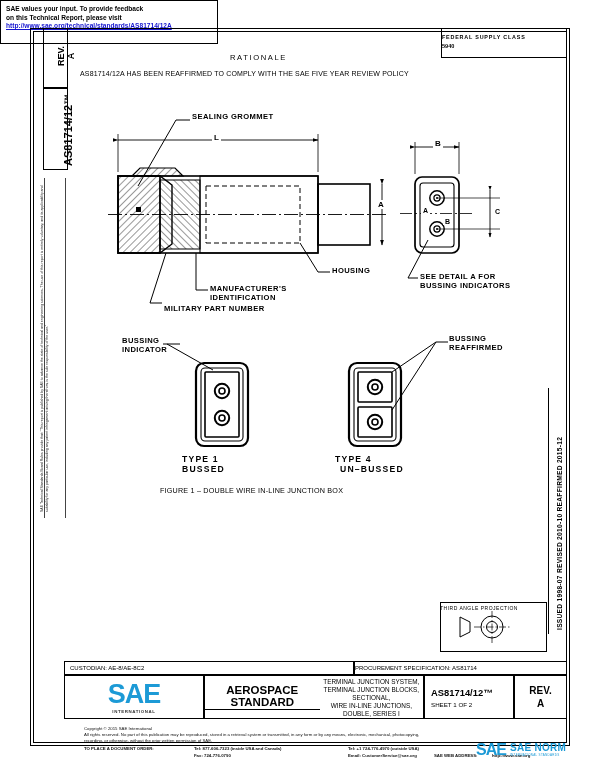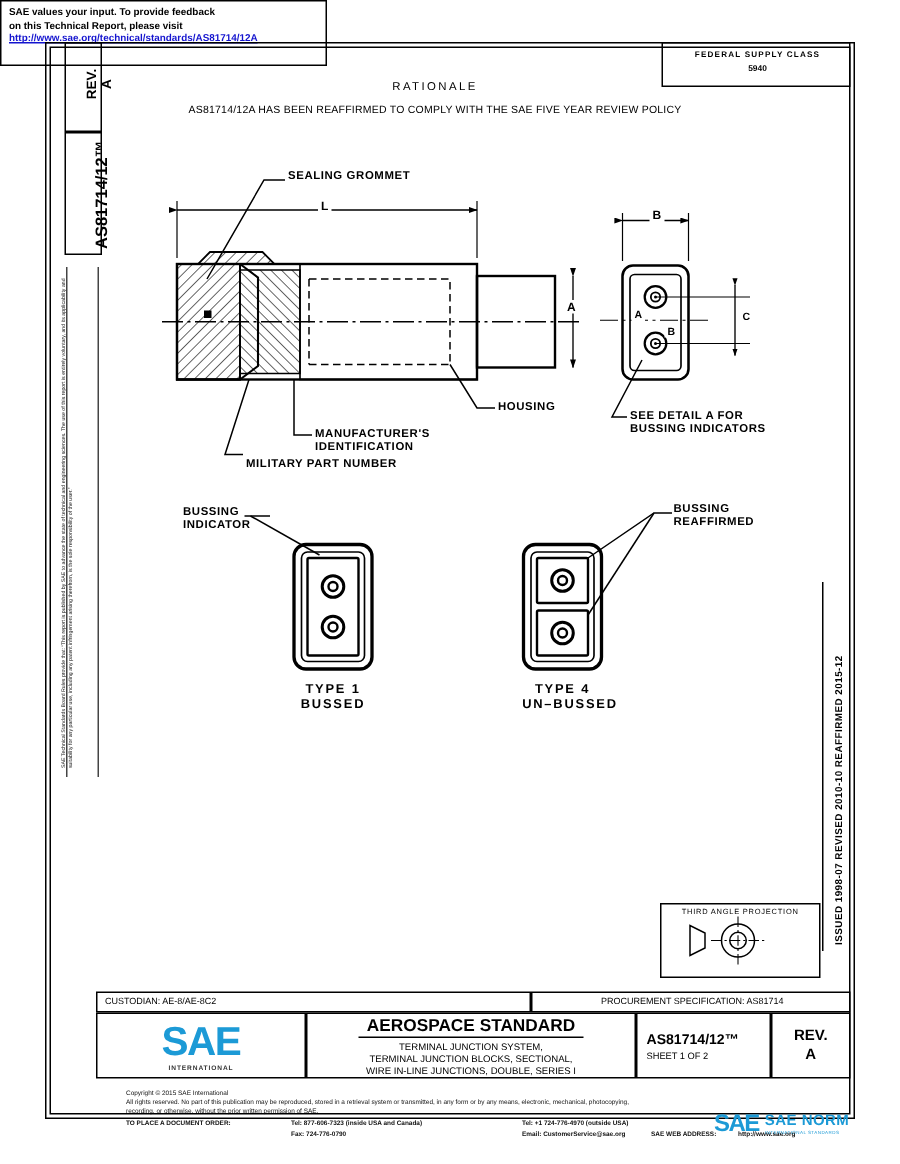"RATIONALE" .c { text-align: center -> none }
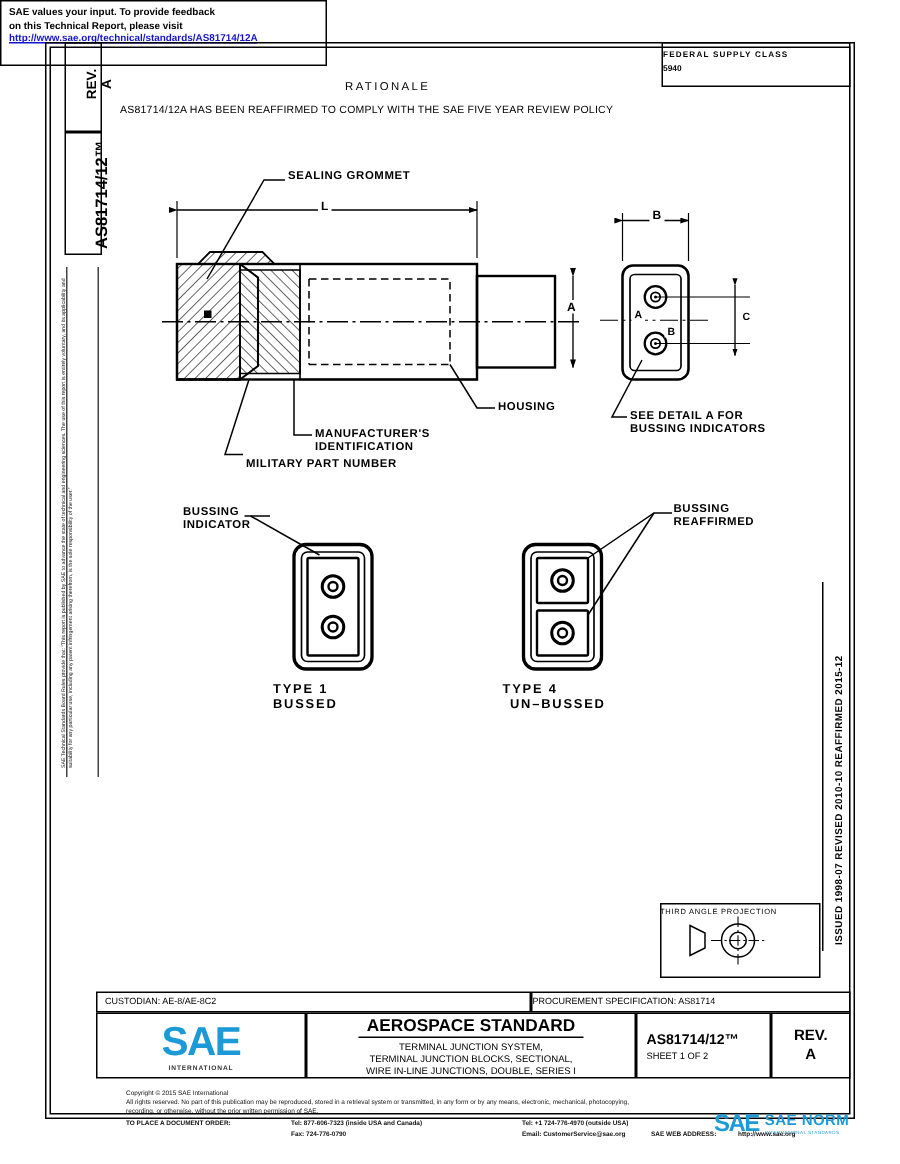"FIGURE 1 – DOUBLE WIRE" div.c { html: none -> <div>FIGURE 1 – DOUBLE WIRE IN-LINE JUNCTION BOX</div> }
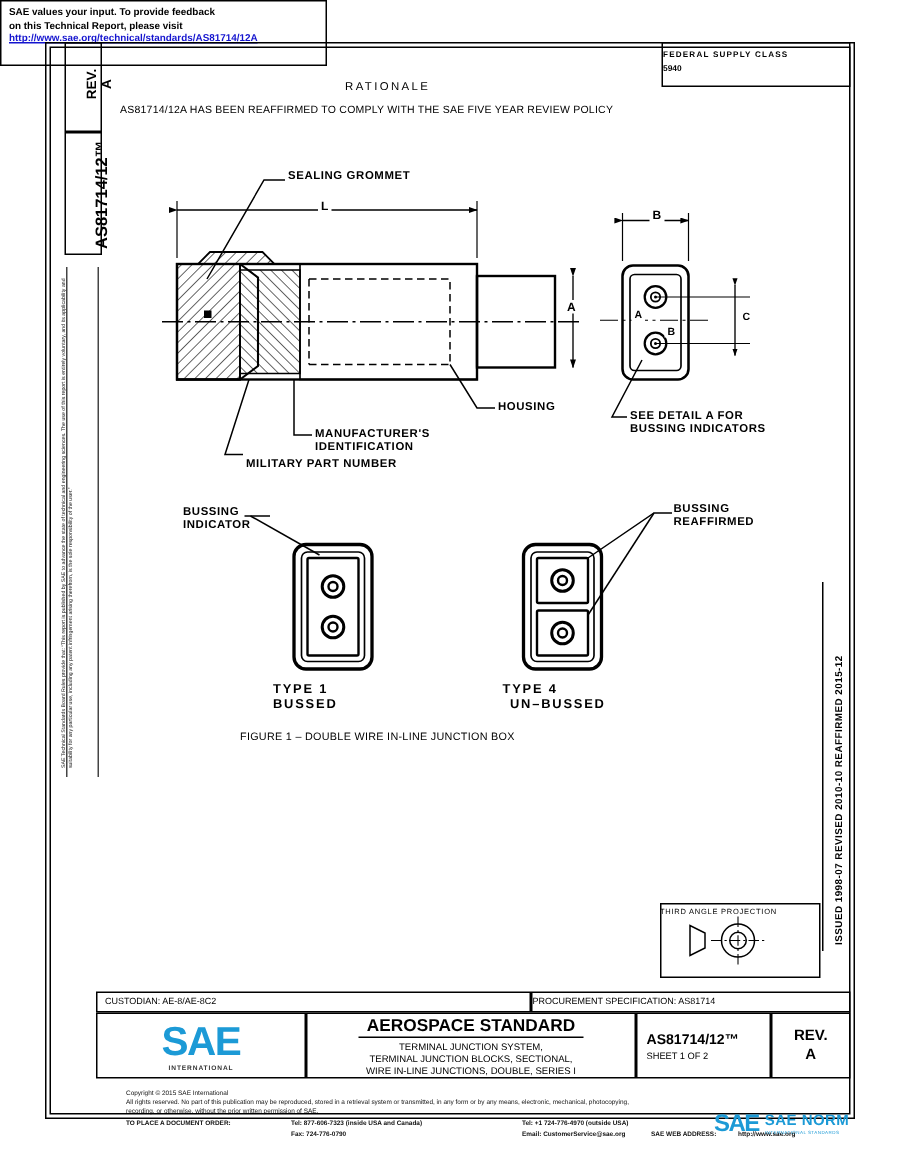"AEROSPACE STANDARD" div.tb { flex-direction: column -> row }
